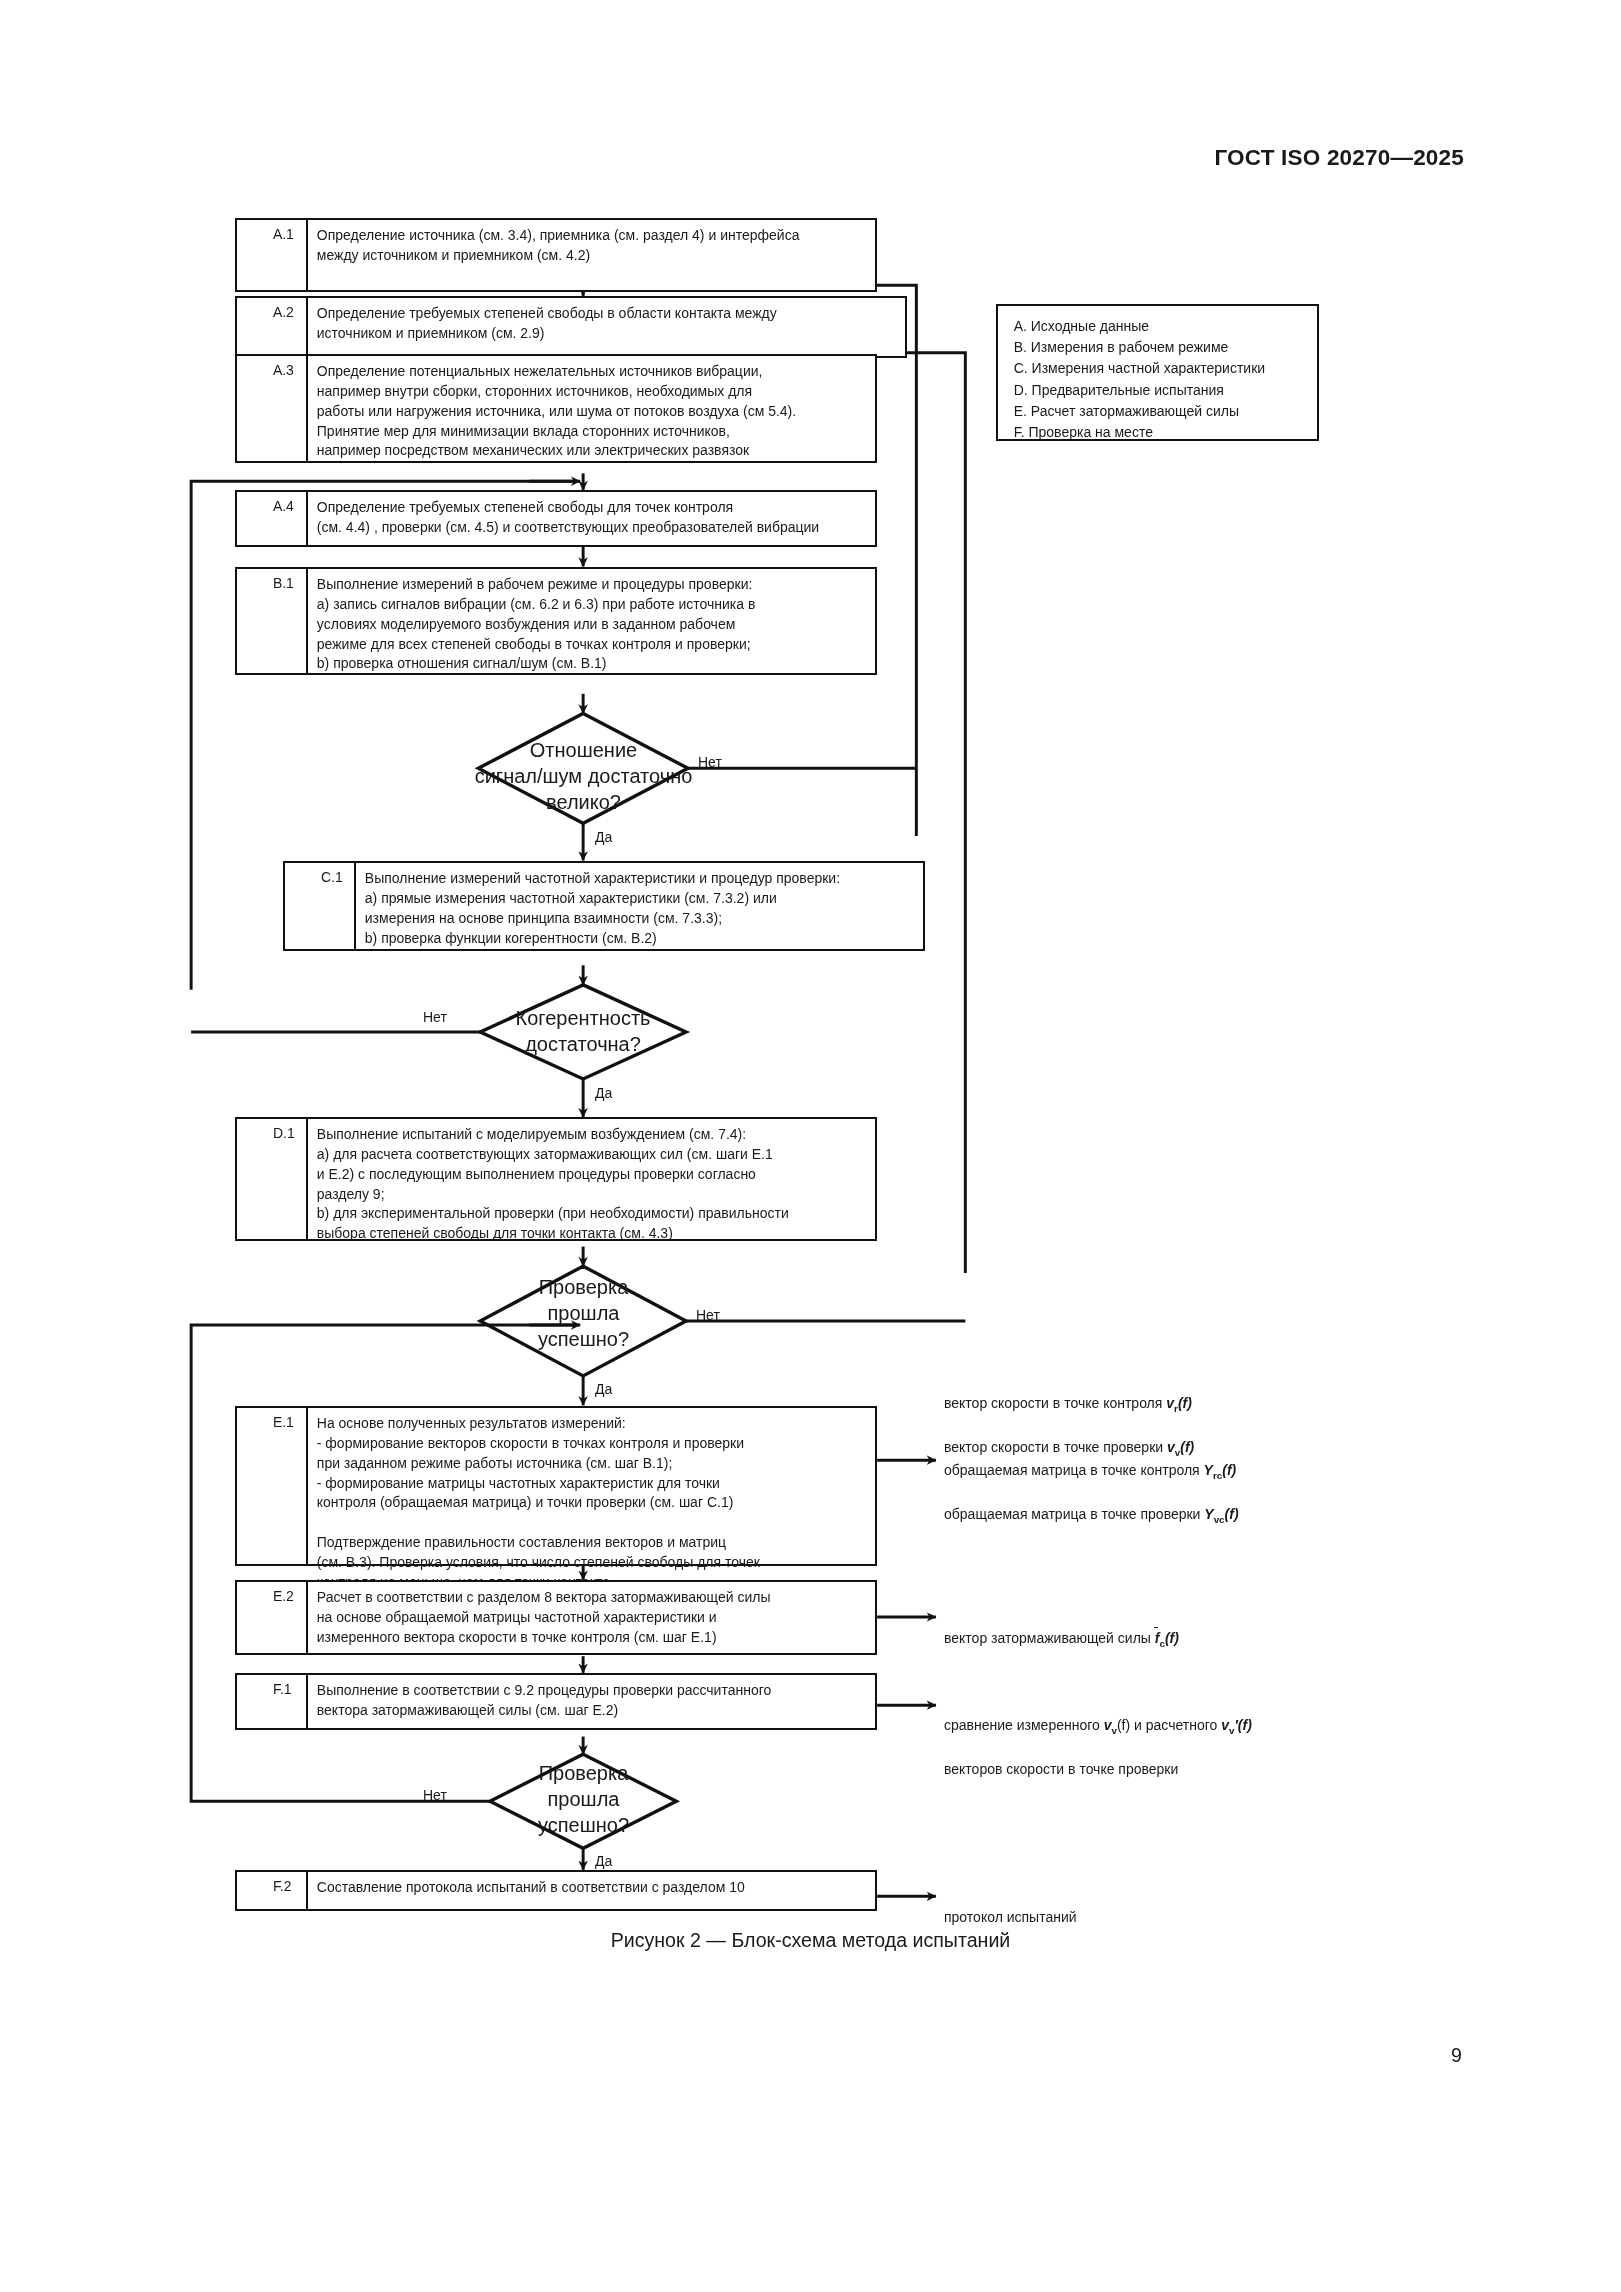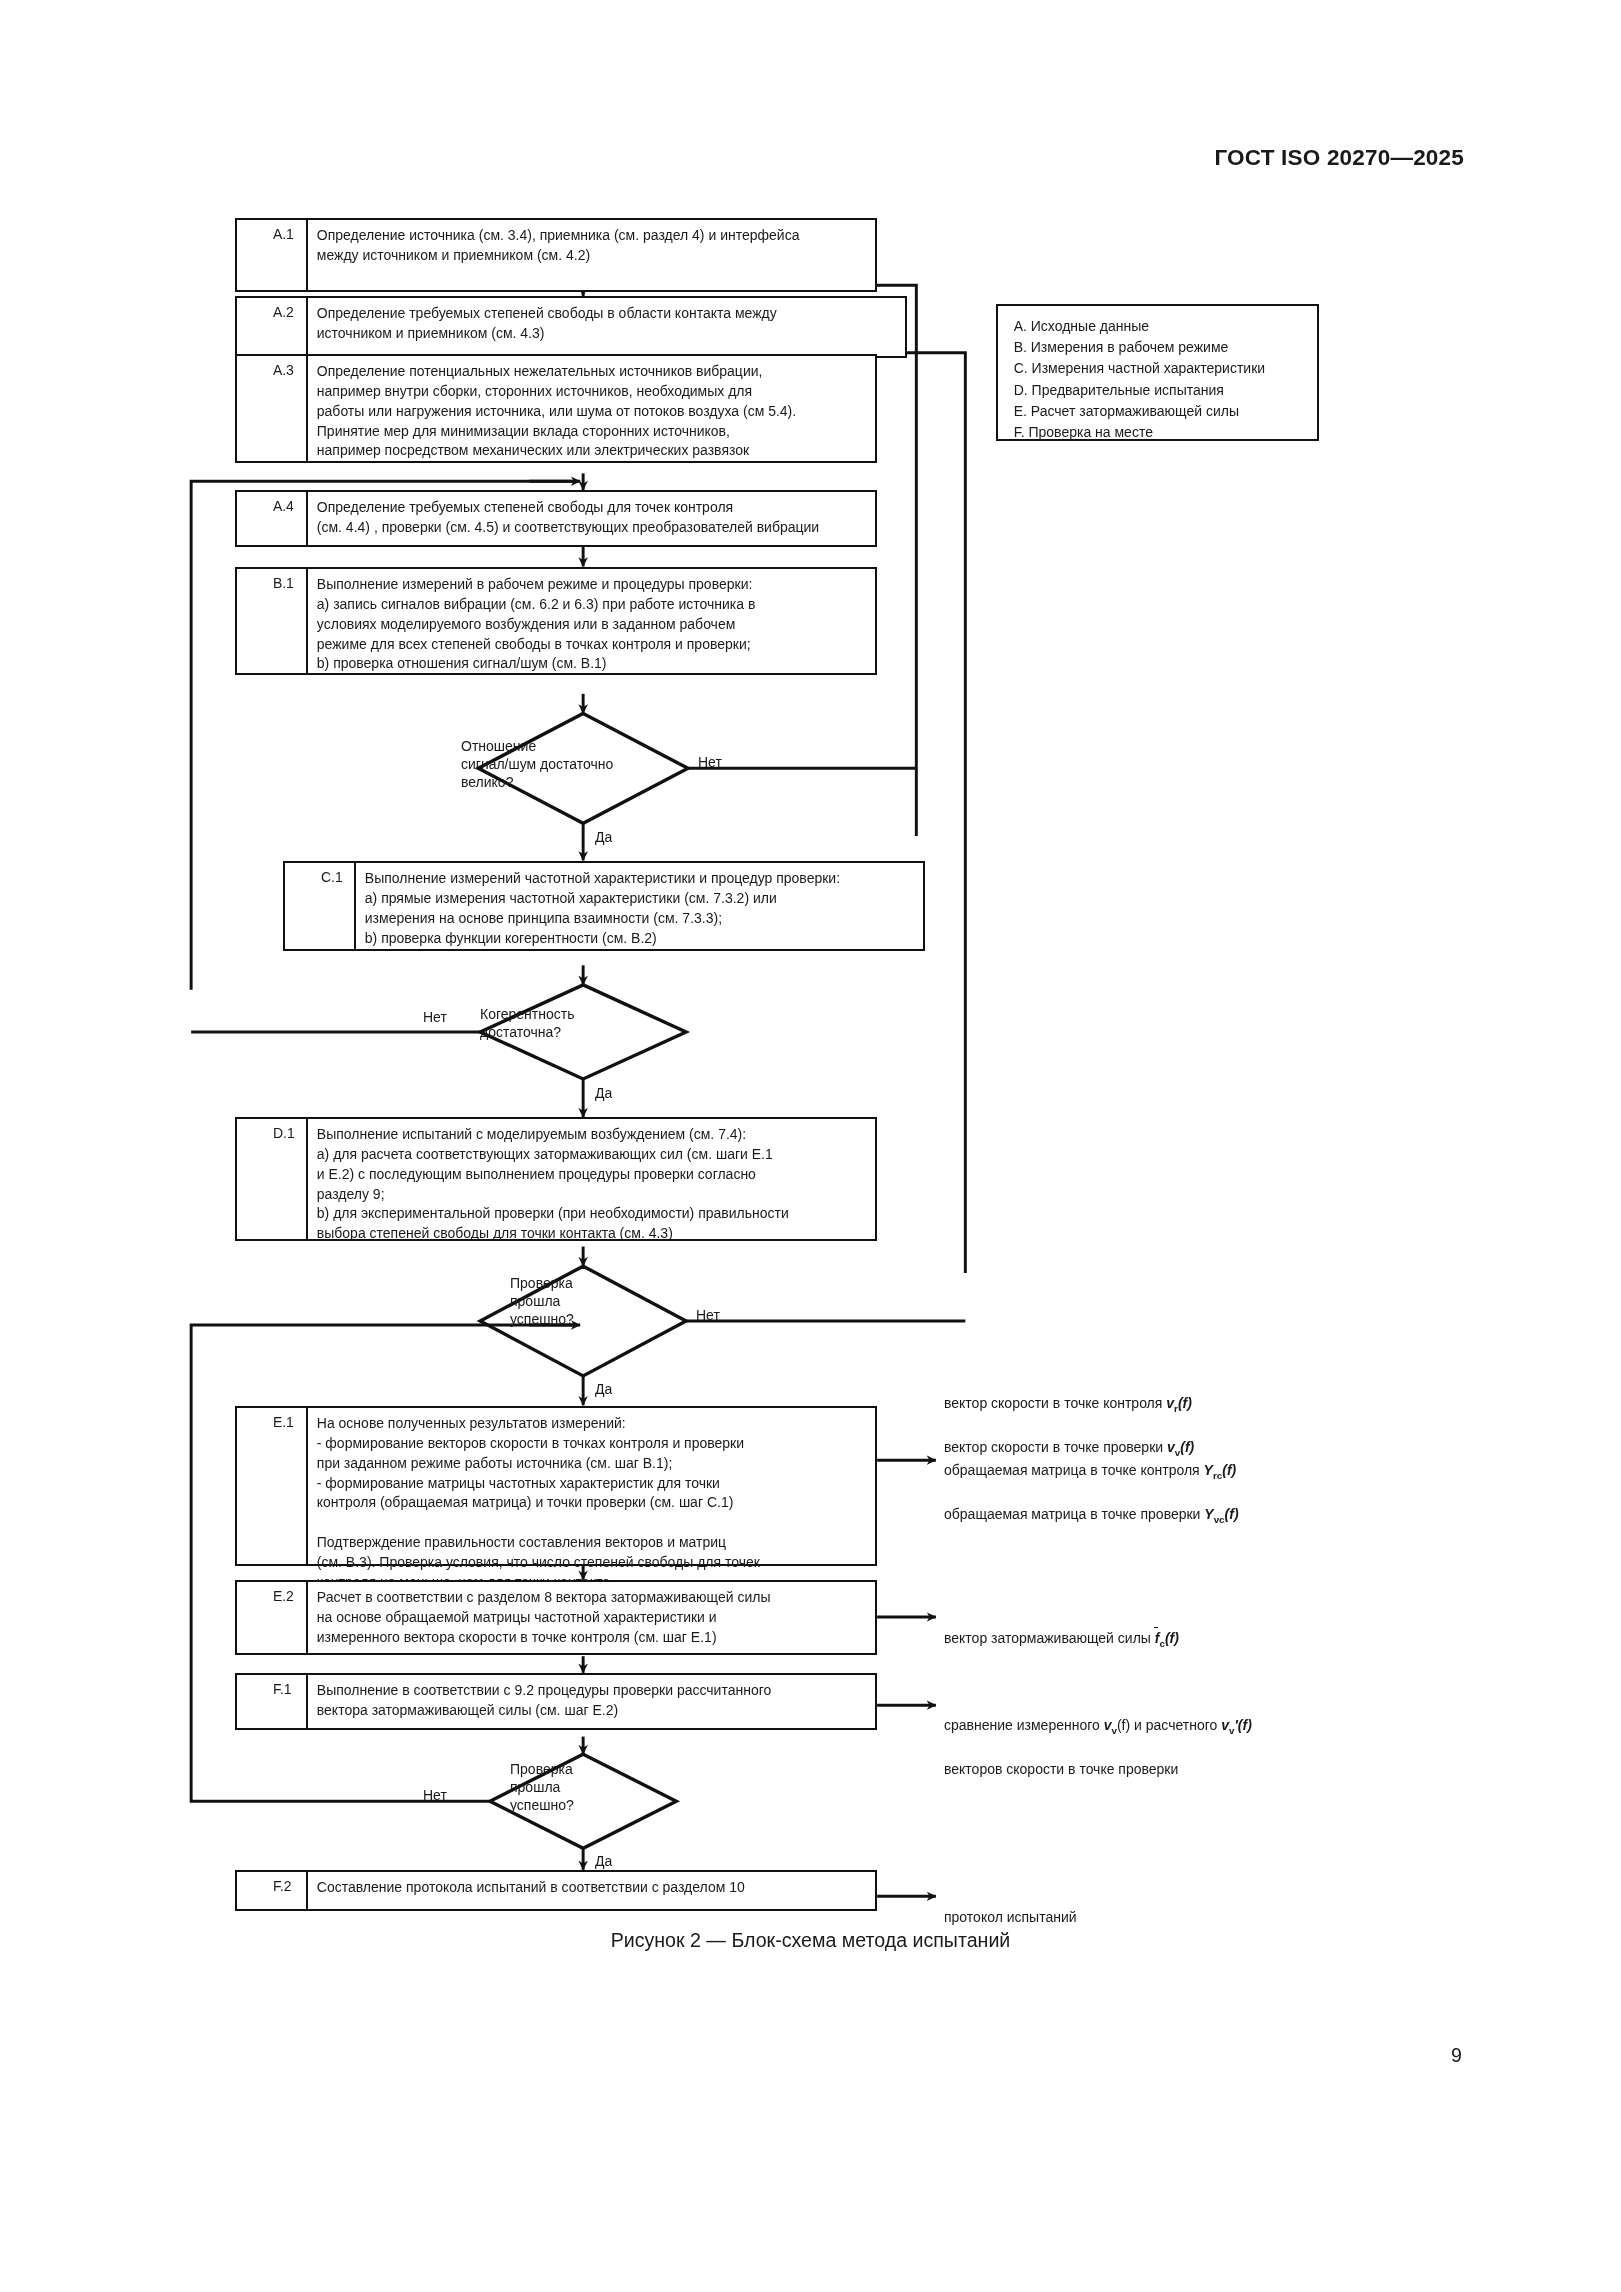"Определение требуемых степеней свободы в" div.body { text: 4.3 -> 2.9 }
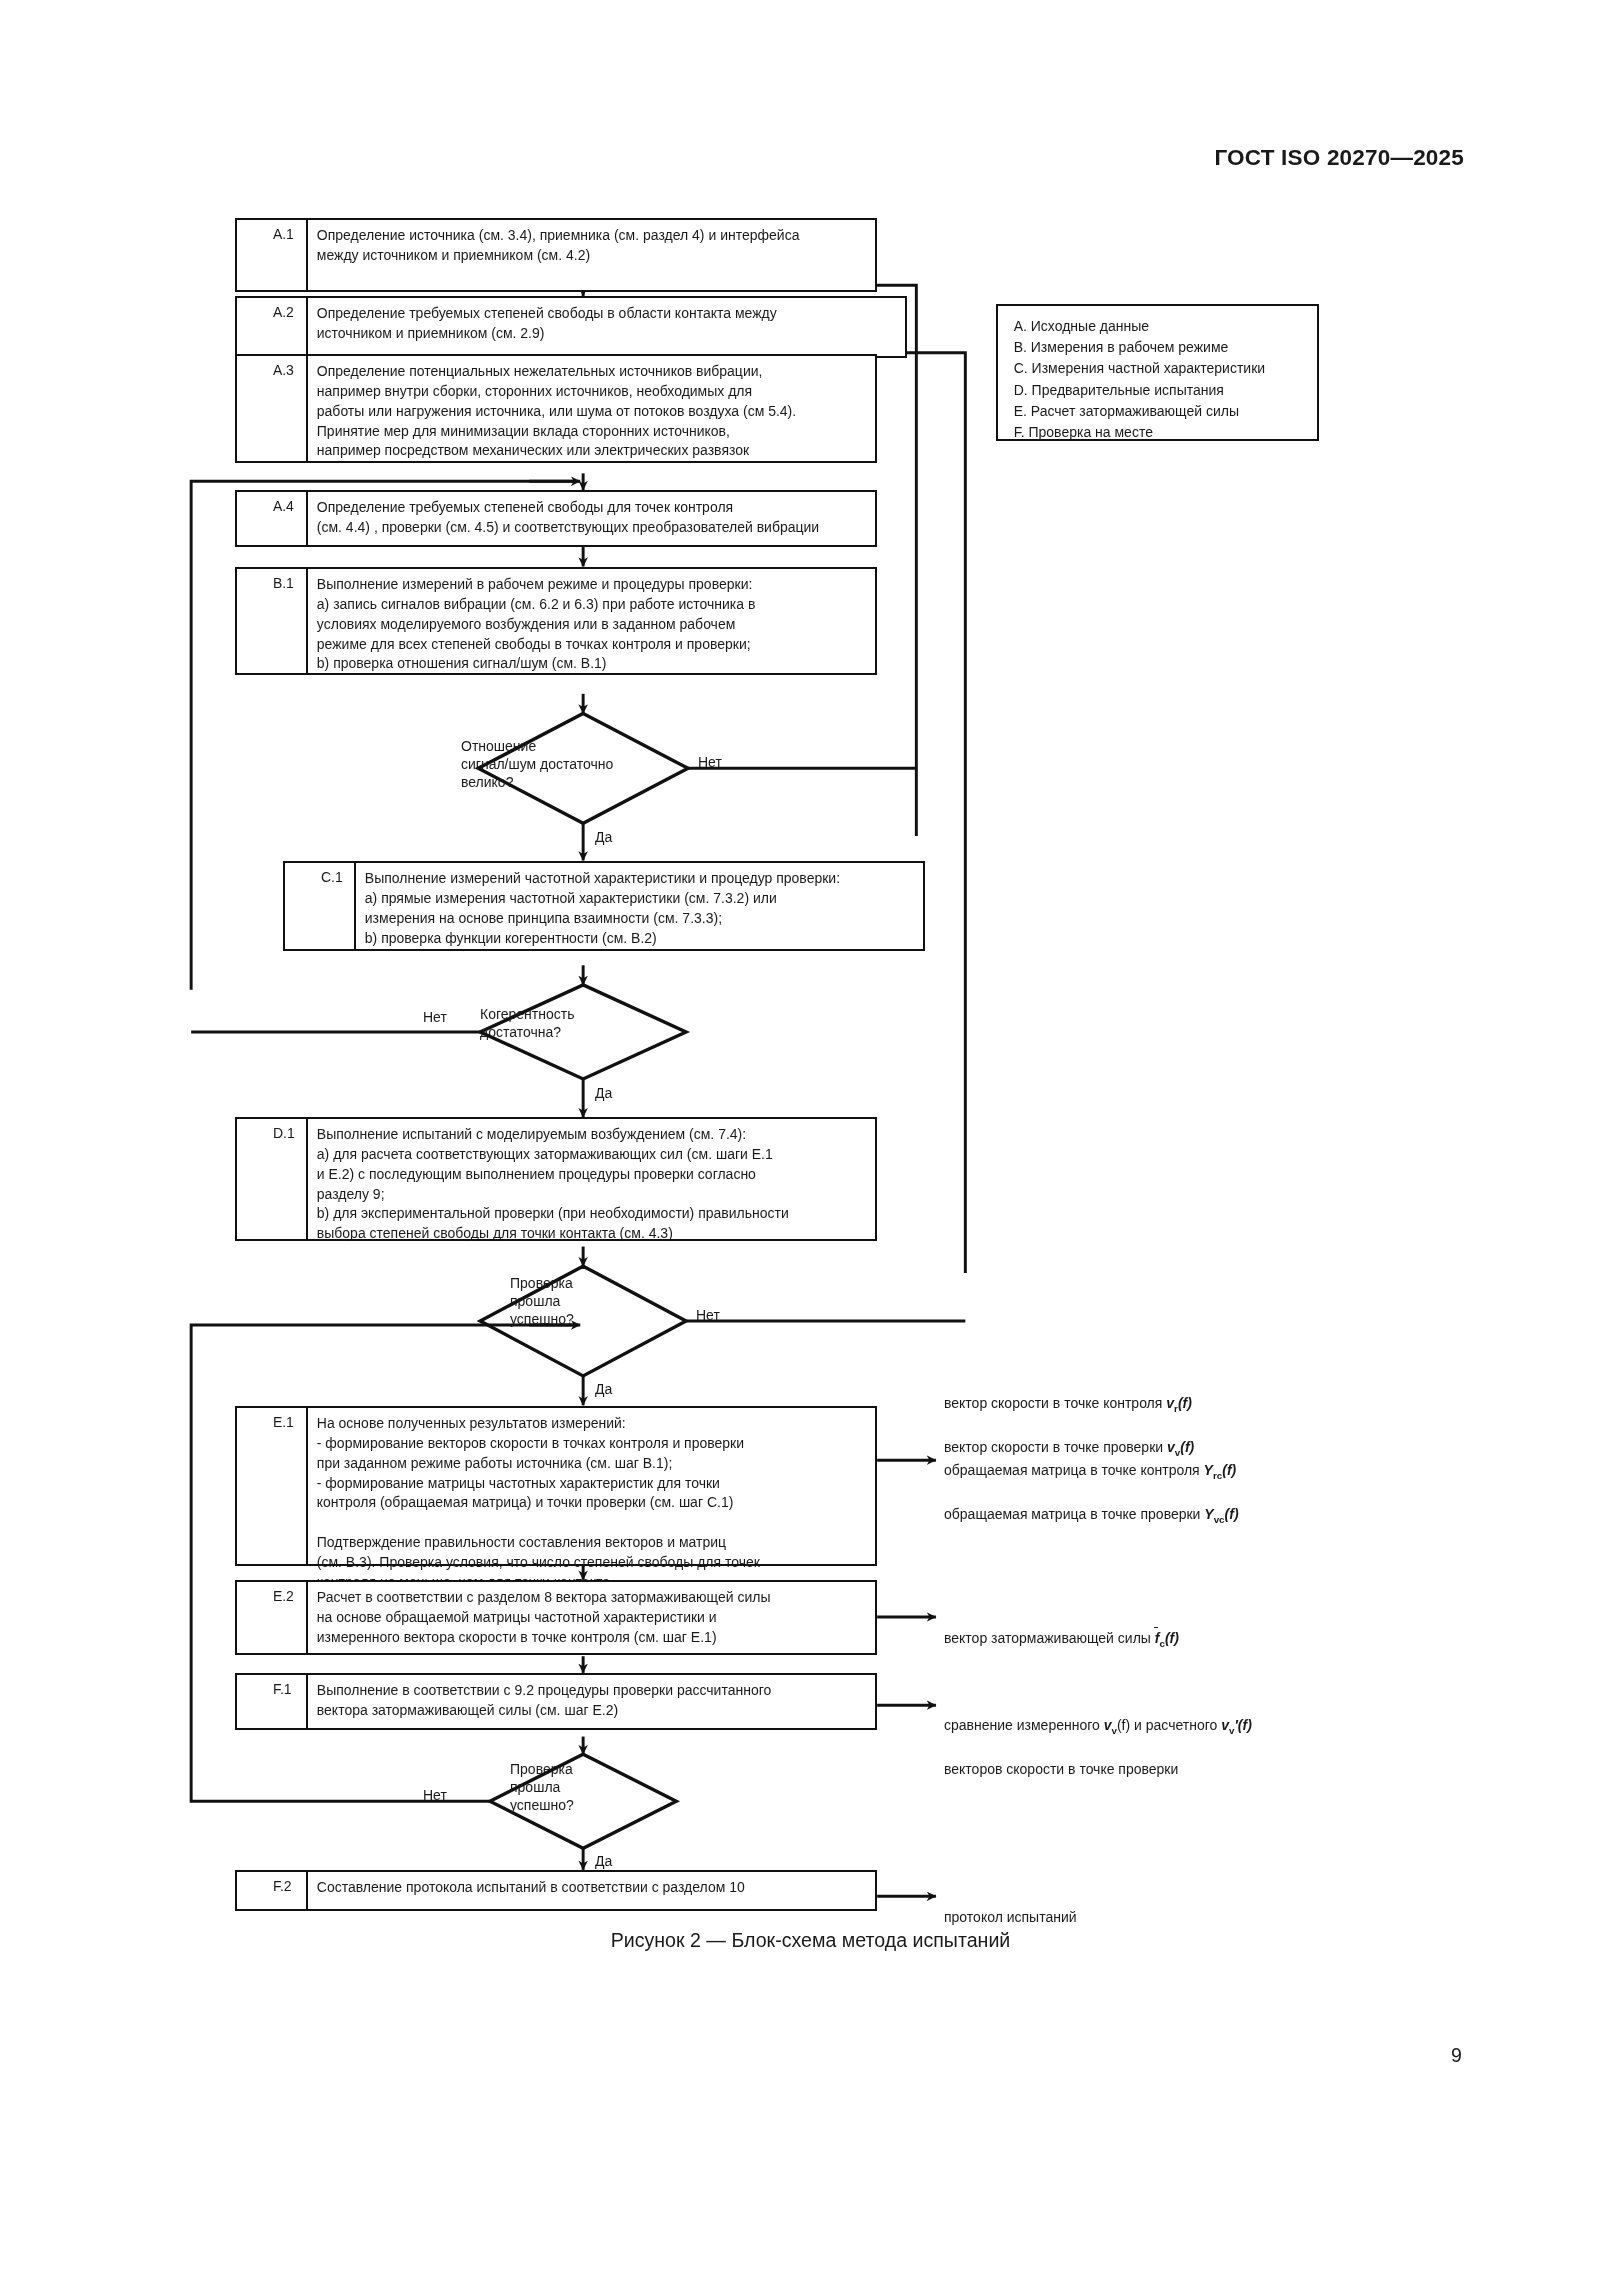"Отношение" .dlabel { font-size: 14px -> 20px; text-align: left -> center }
